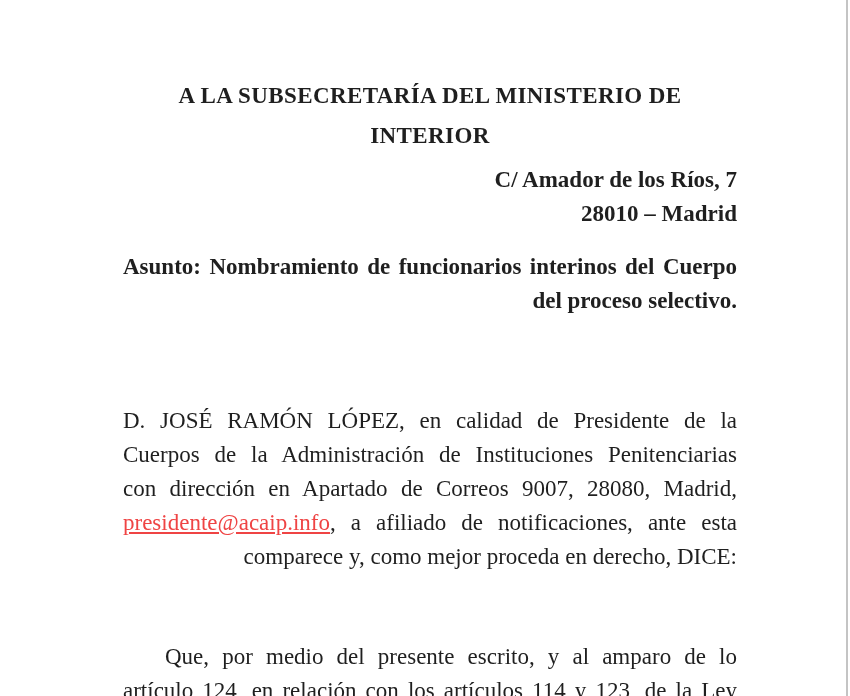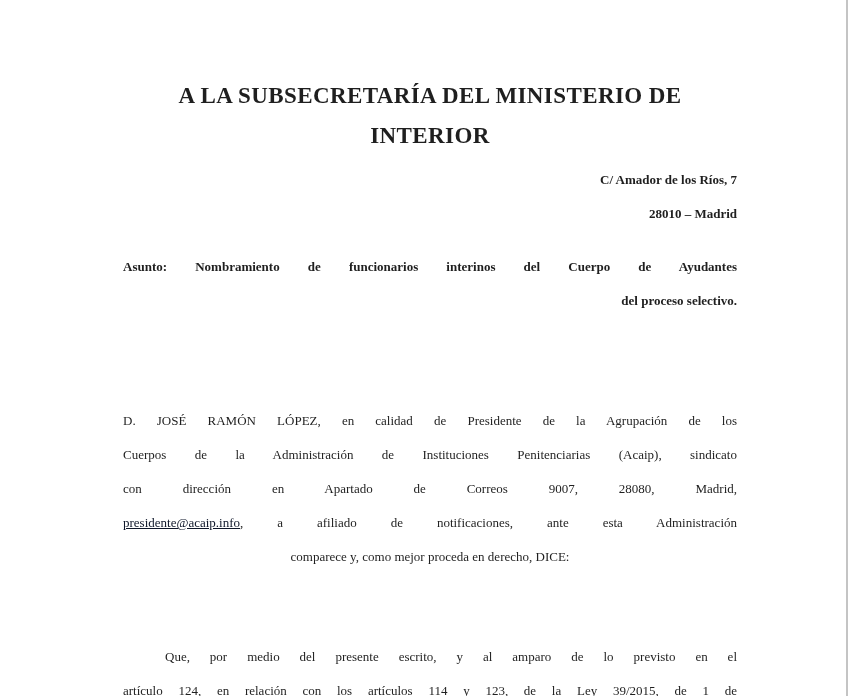"C/ Amador de los Ríos," .line { font-size: 13px -> 23px }
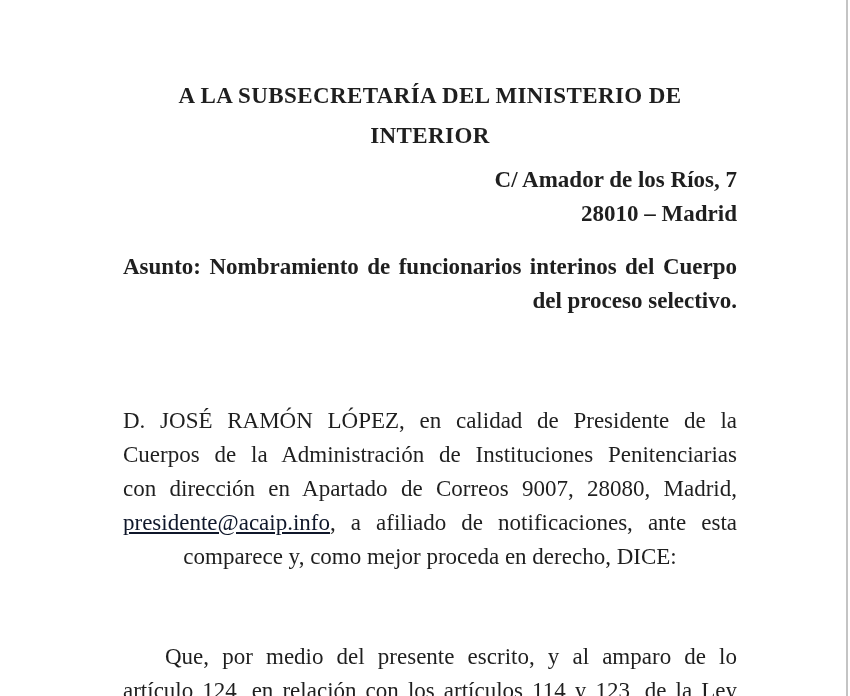"presidente@acaip.info" .email-link { color: #0f172a -> #ef4444 }
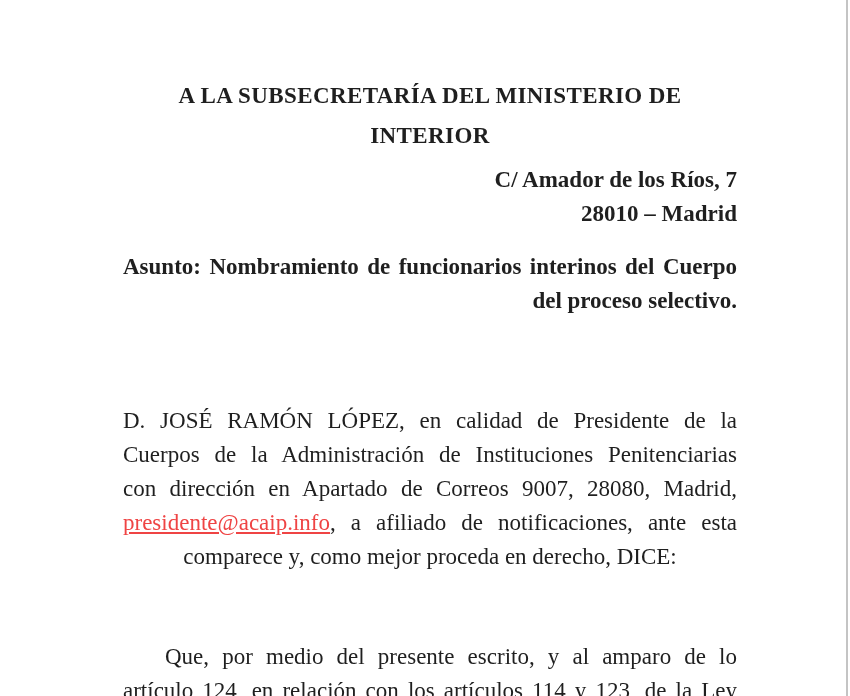"comparece y, como mejor proceda" .left-align { text-align: center -> right }
